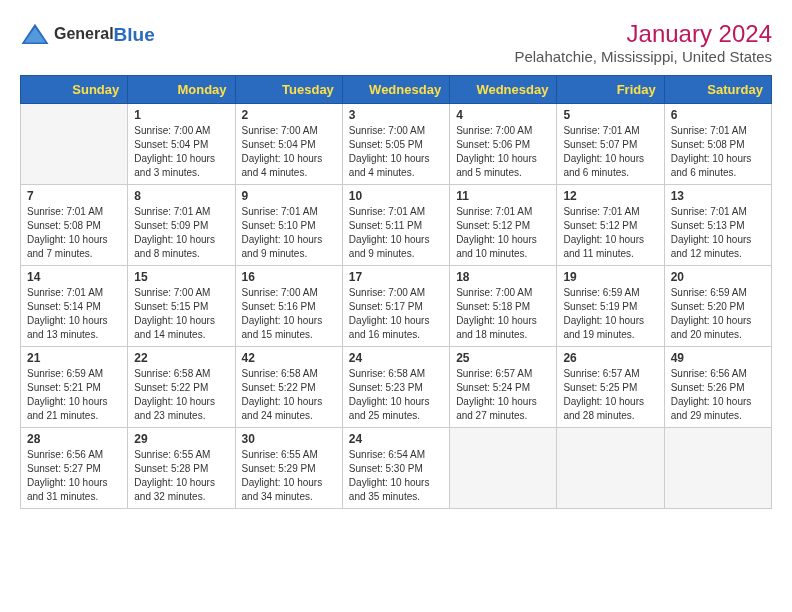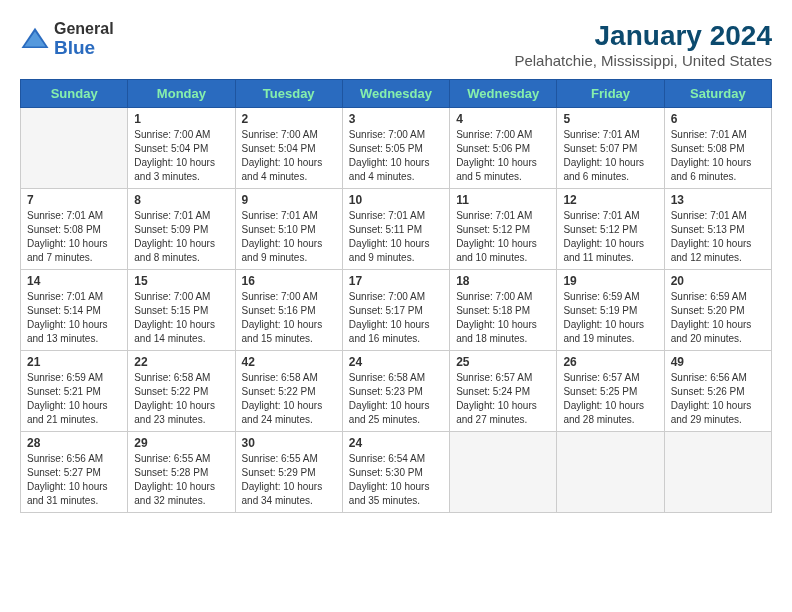"General" .logo-text { flex-direction: column -> row }
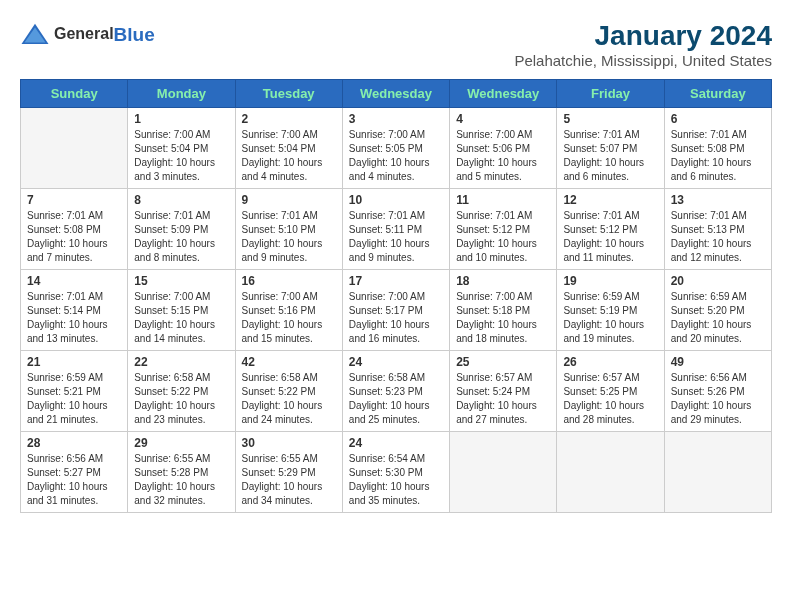"January 2024" .calendar-title { color: #0c4a6e -> #be185d; font-size: 28px -> 24px; font-weight: bold -> normal }
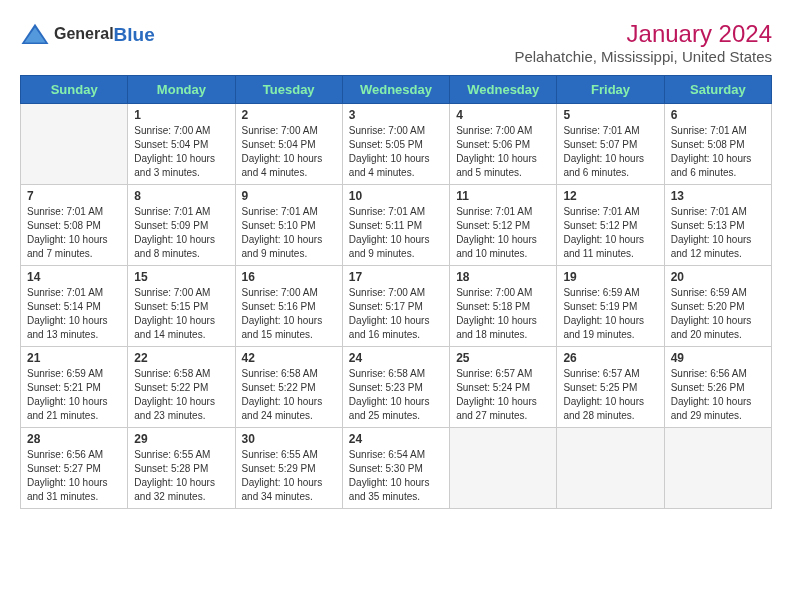"Sunday" thead tr th { color: #86efac -> #fde047; text-align: center -> right }
